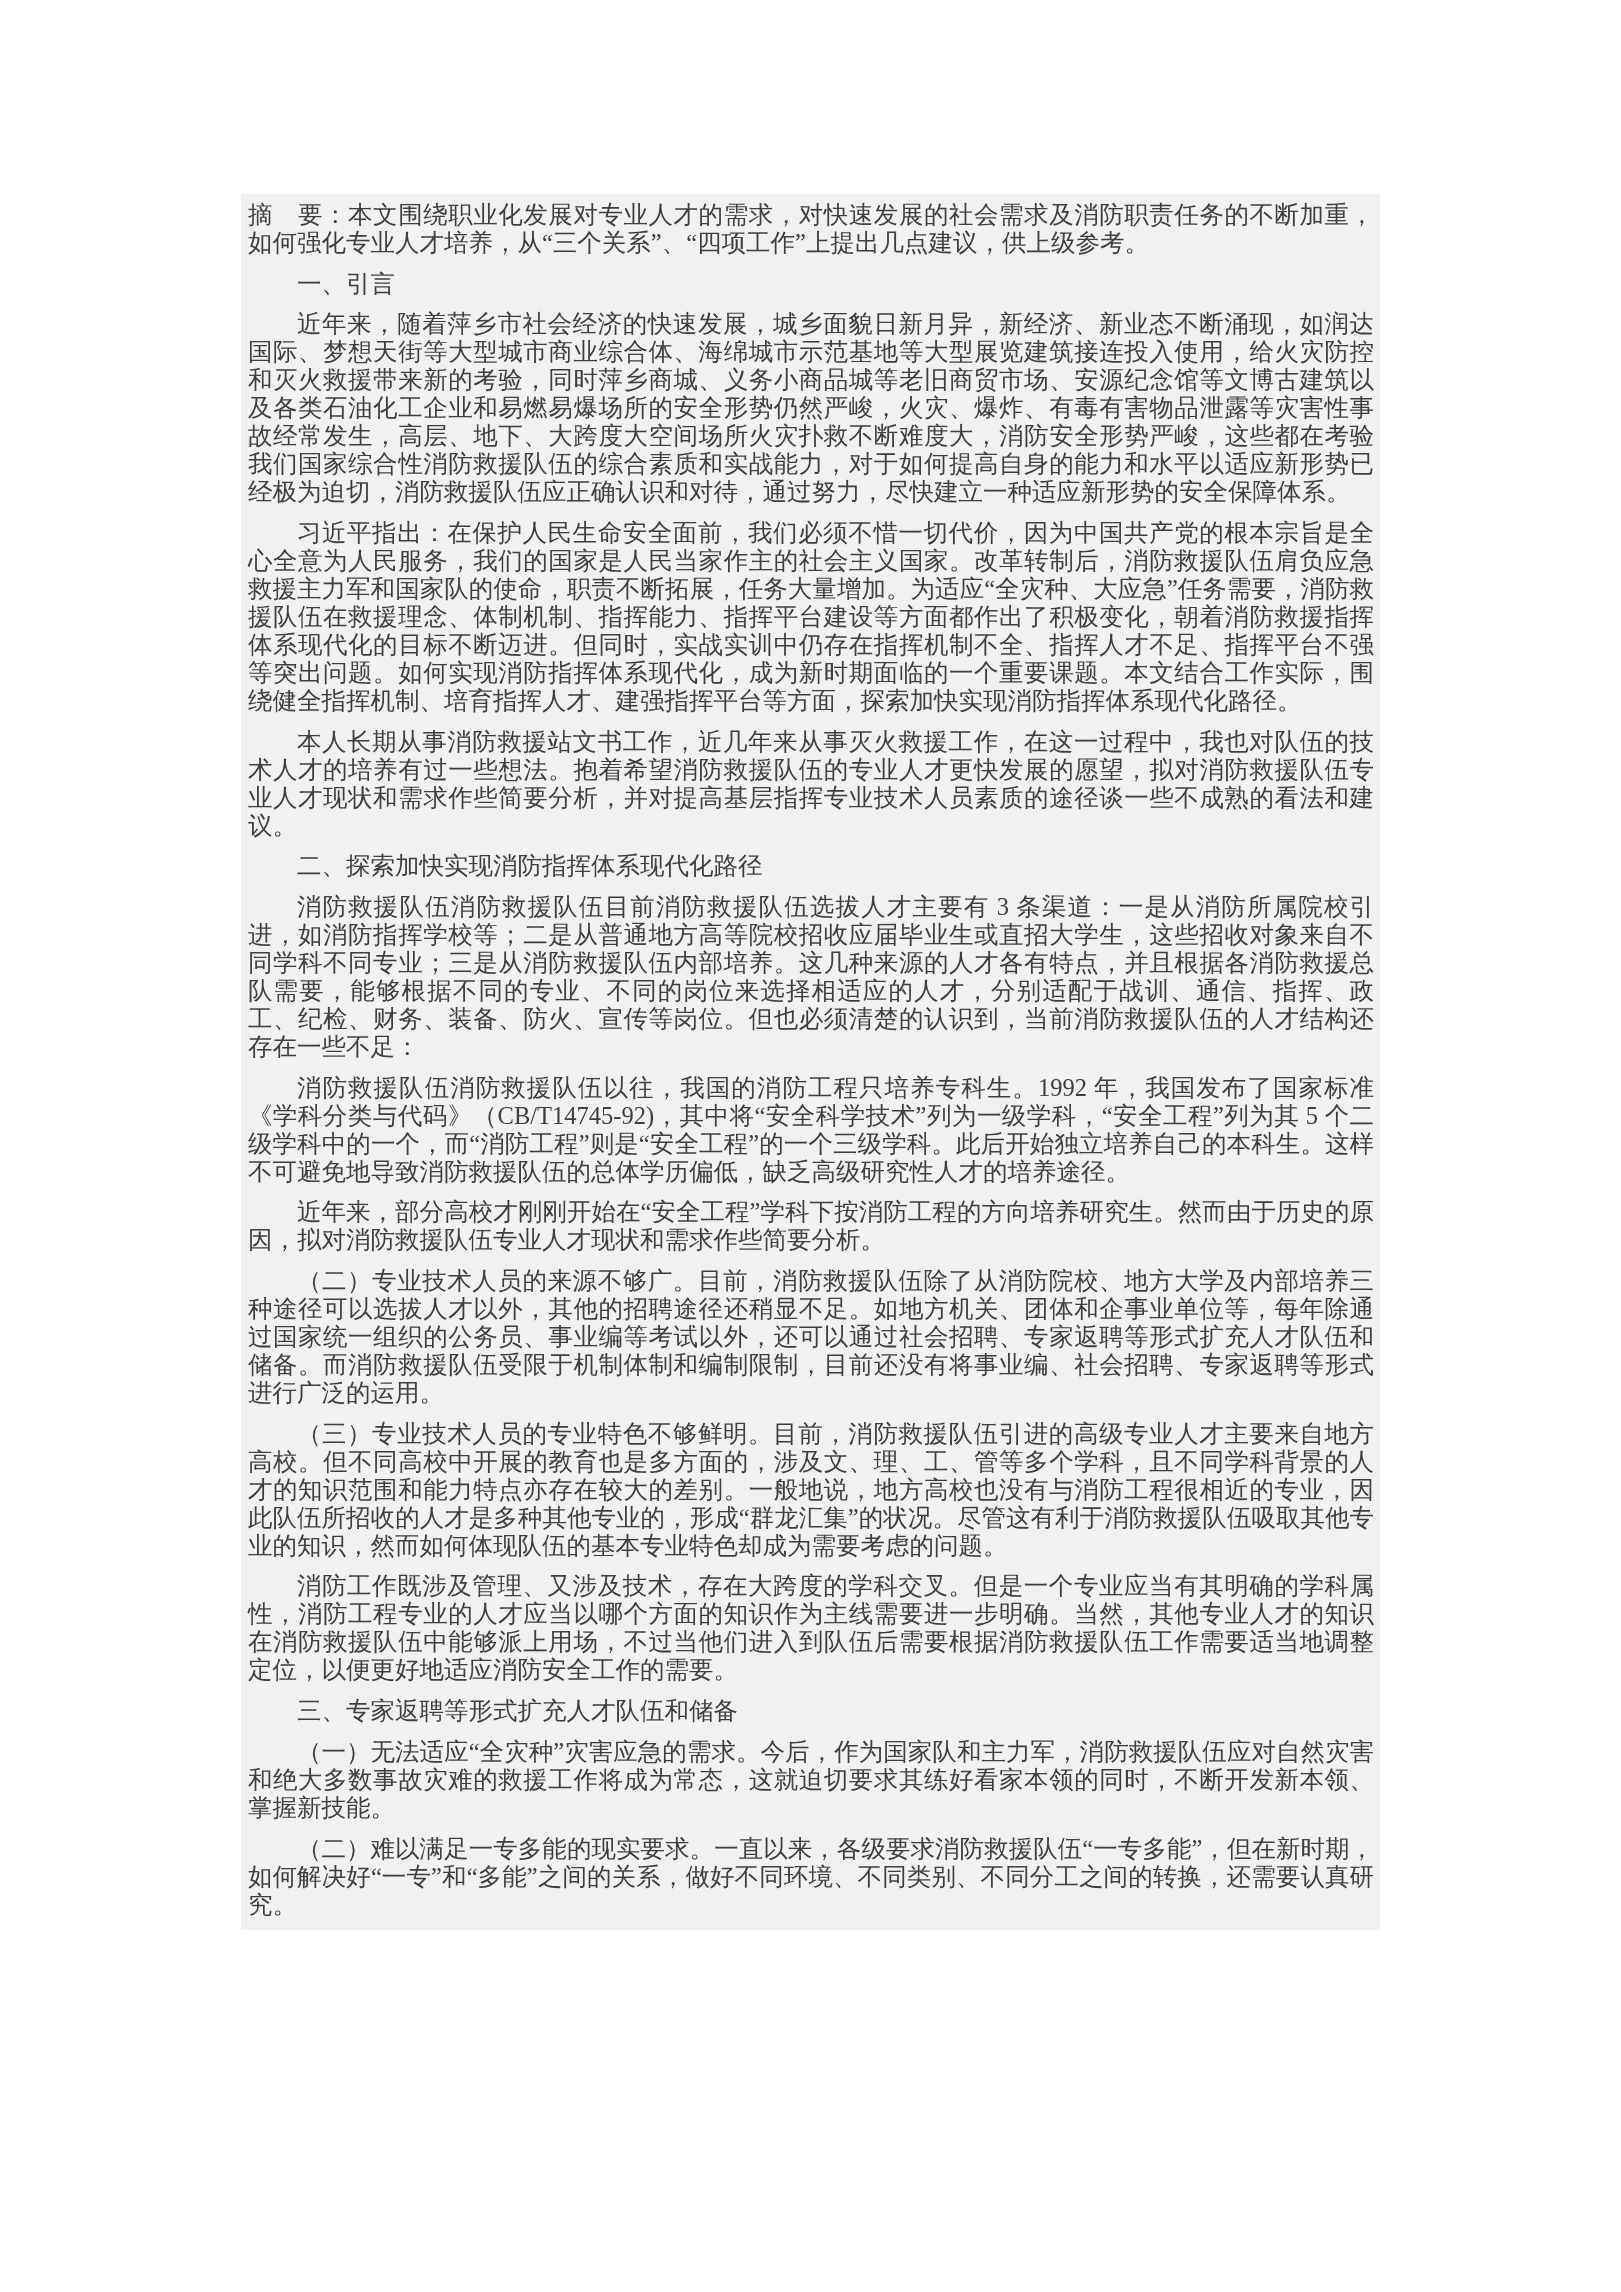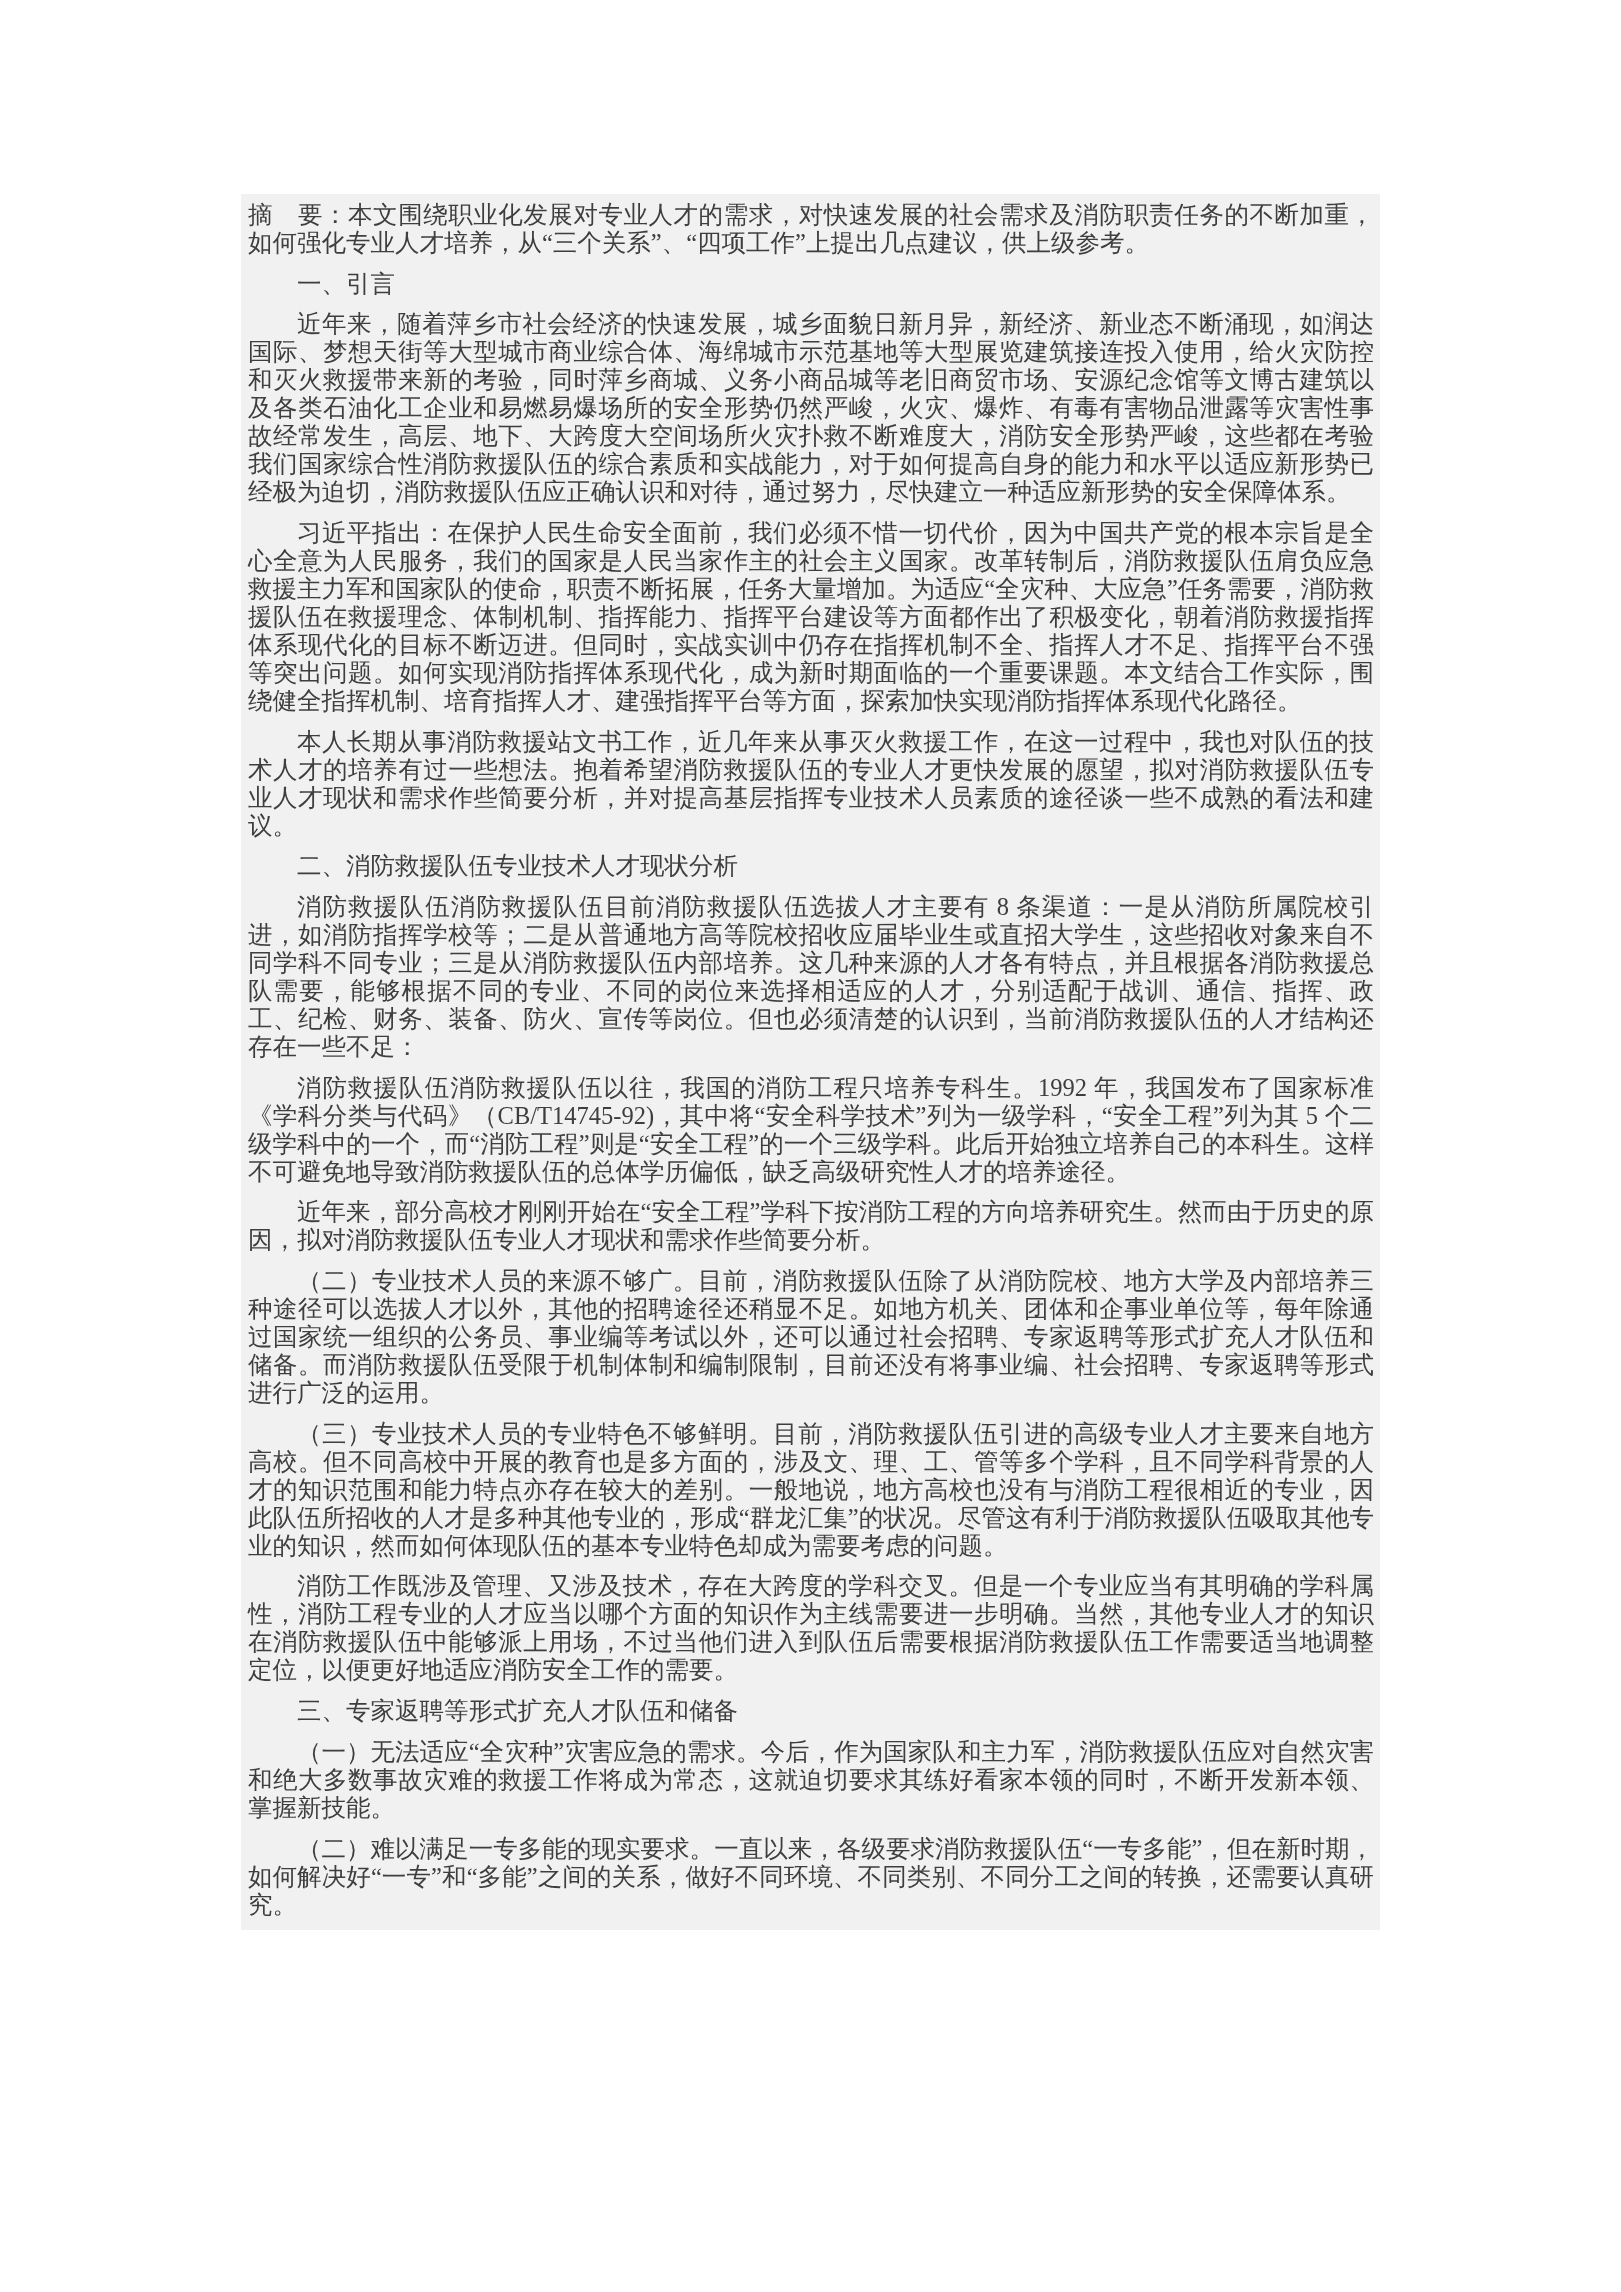"二、消防救援队伍专业技术人才现状分析" p.heading { text: 消防救援队伍专业技术人才现状分析 -> 探索加快实现消防指挥体系现代化路径 }
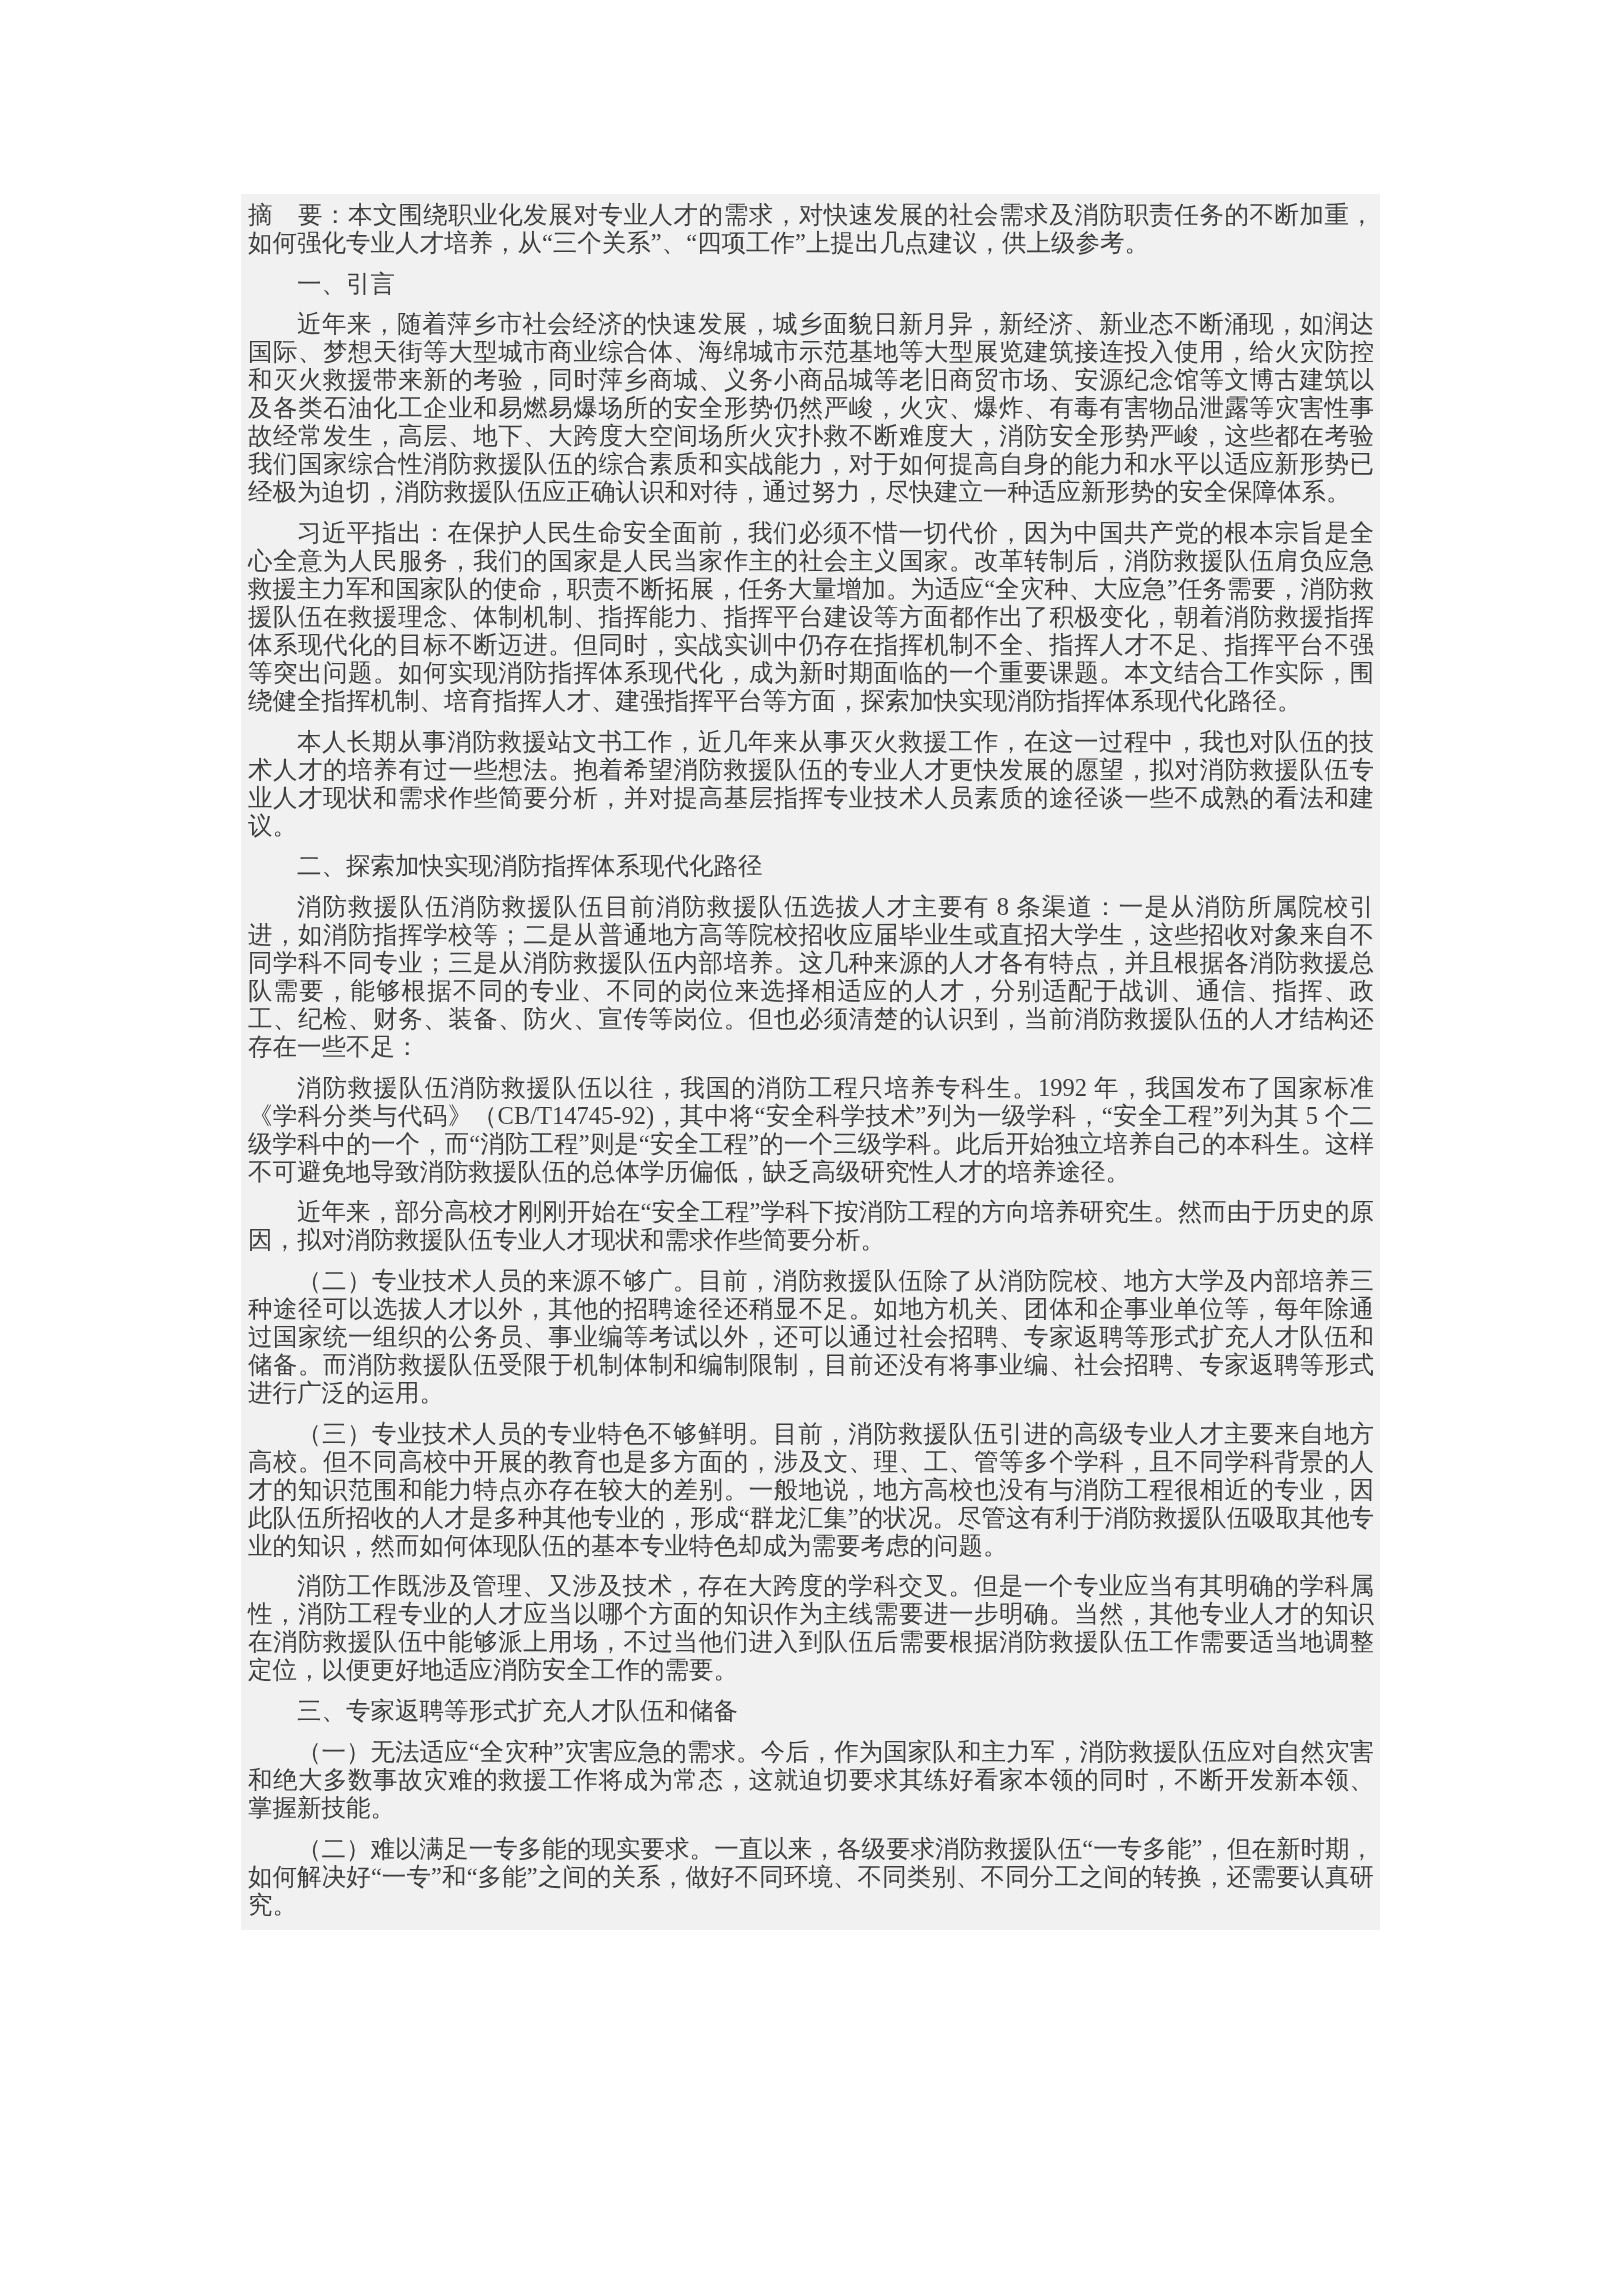"消防救援队伍消防救援队伍目前消防救援队伍选拔人才主要有 8" p.body { text: 8 -> 3 }
